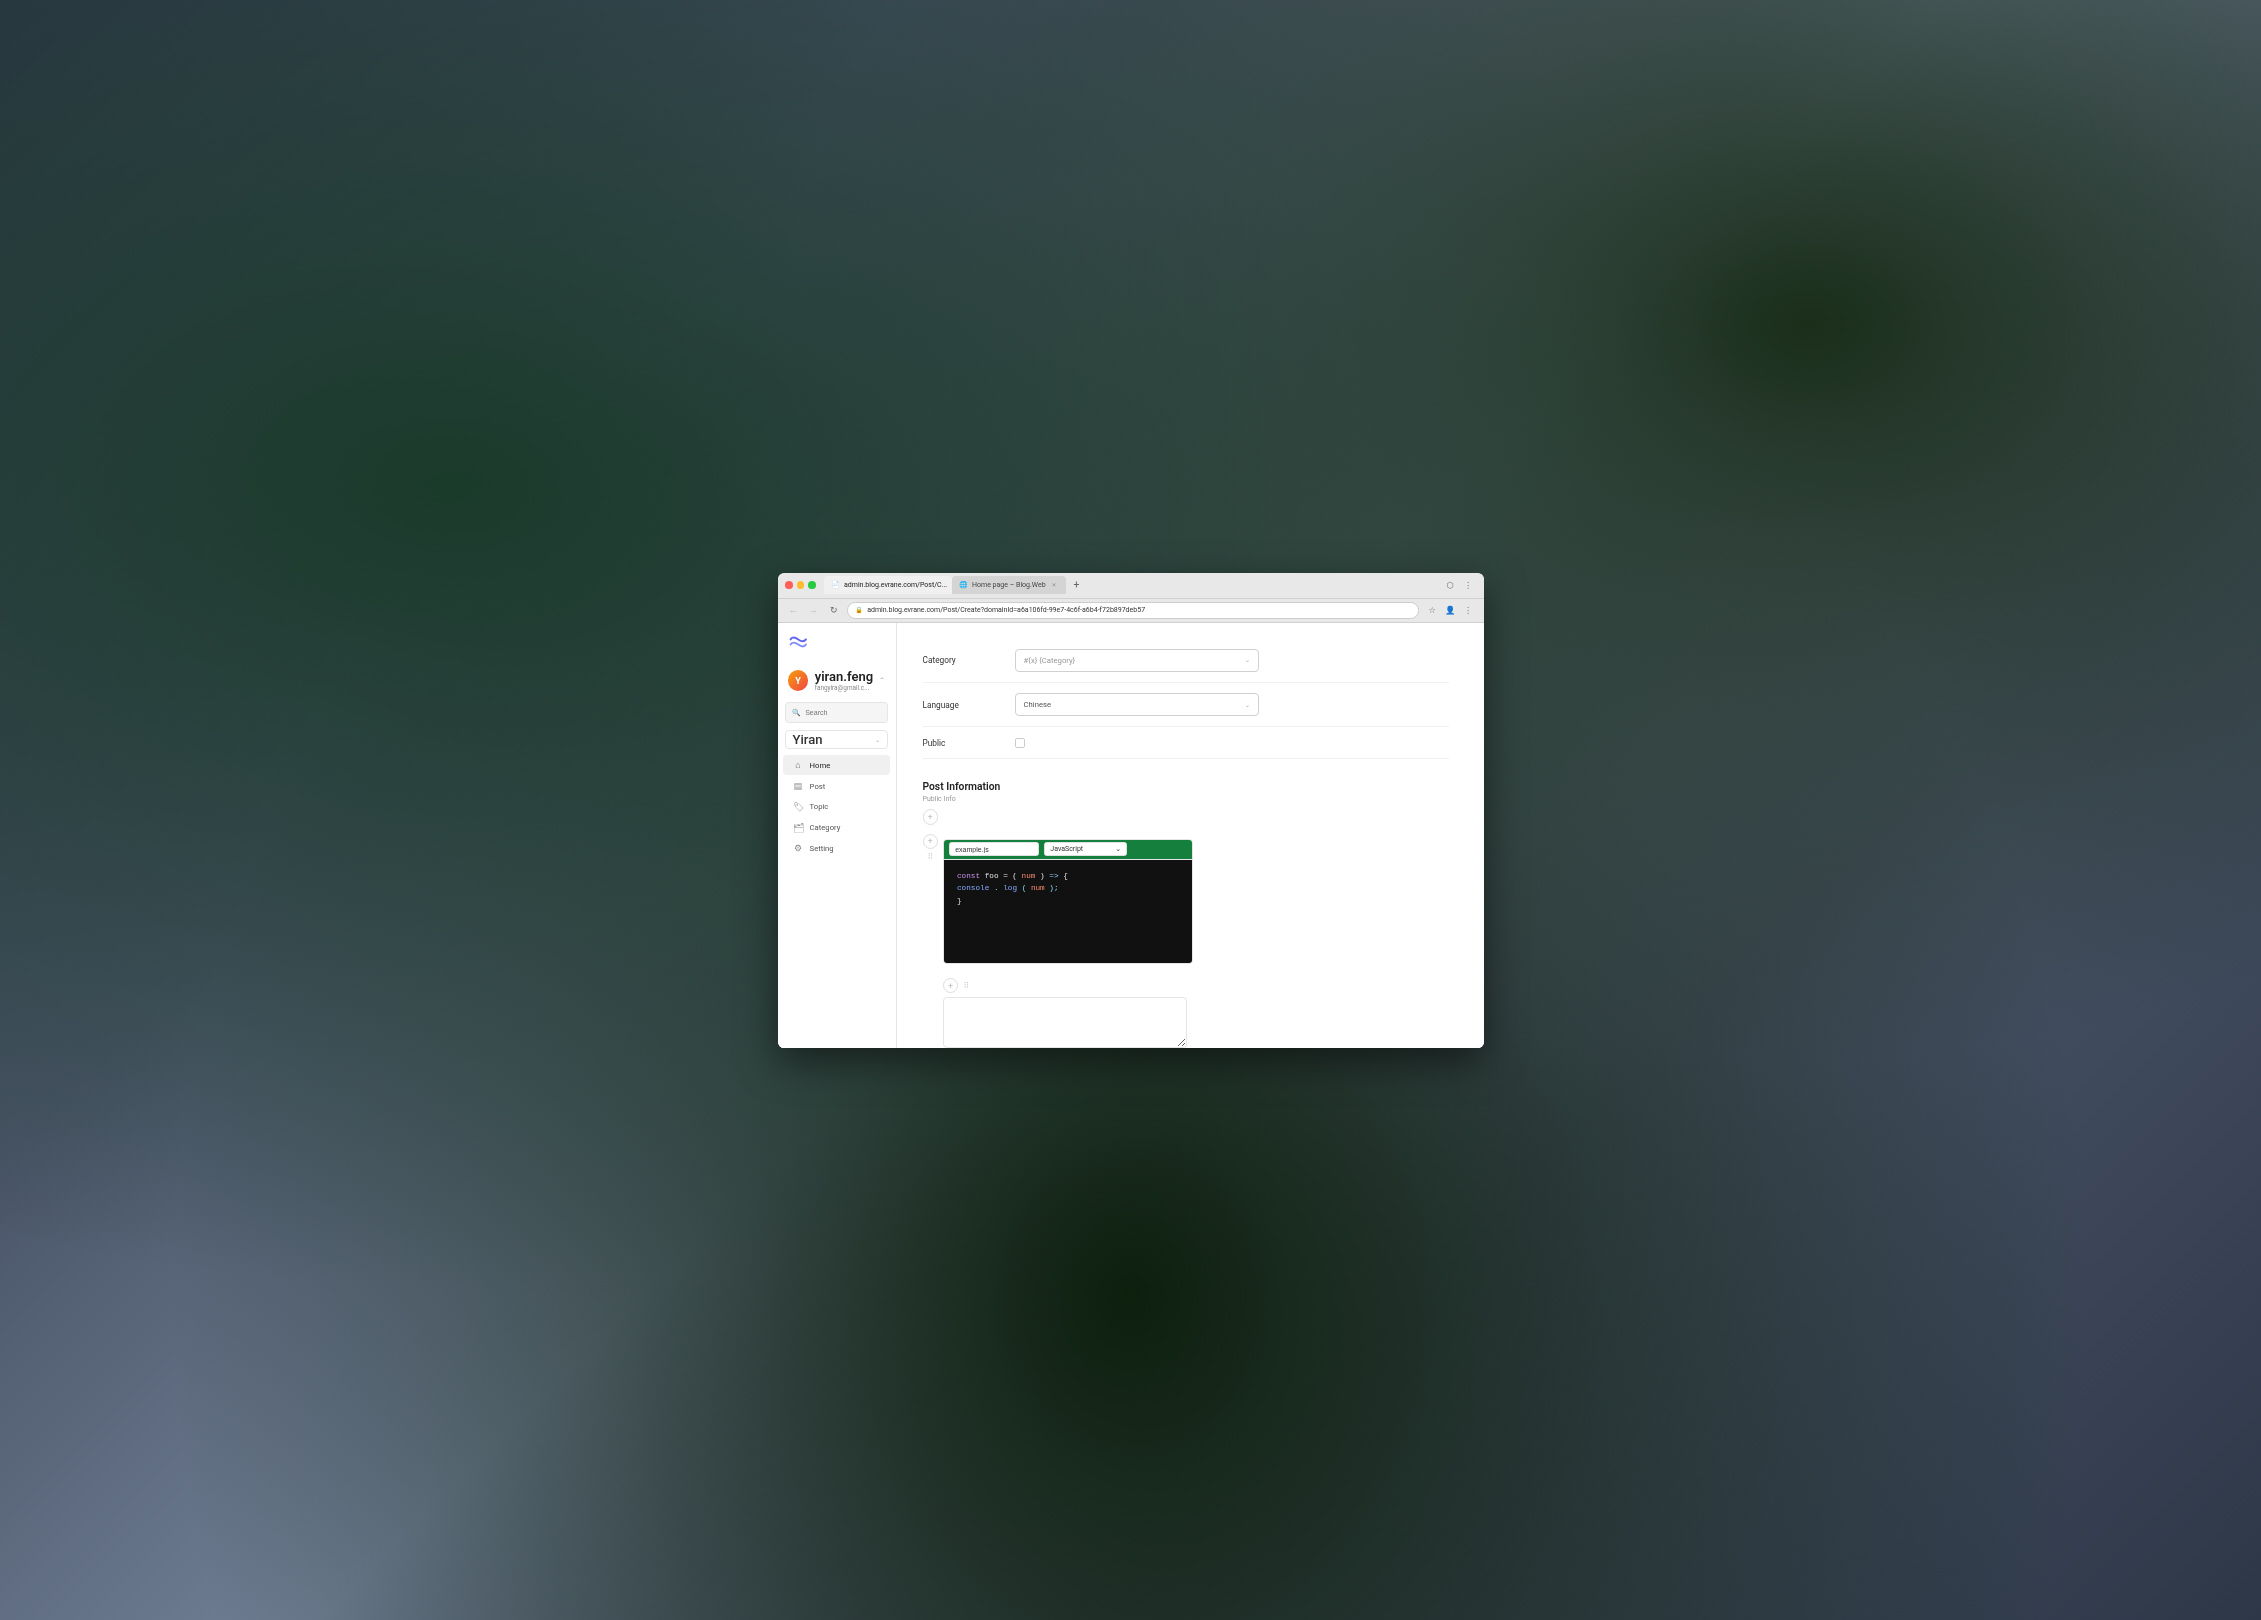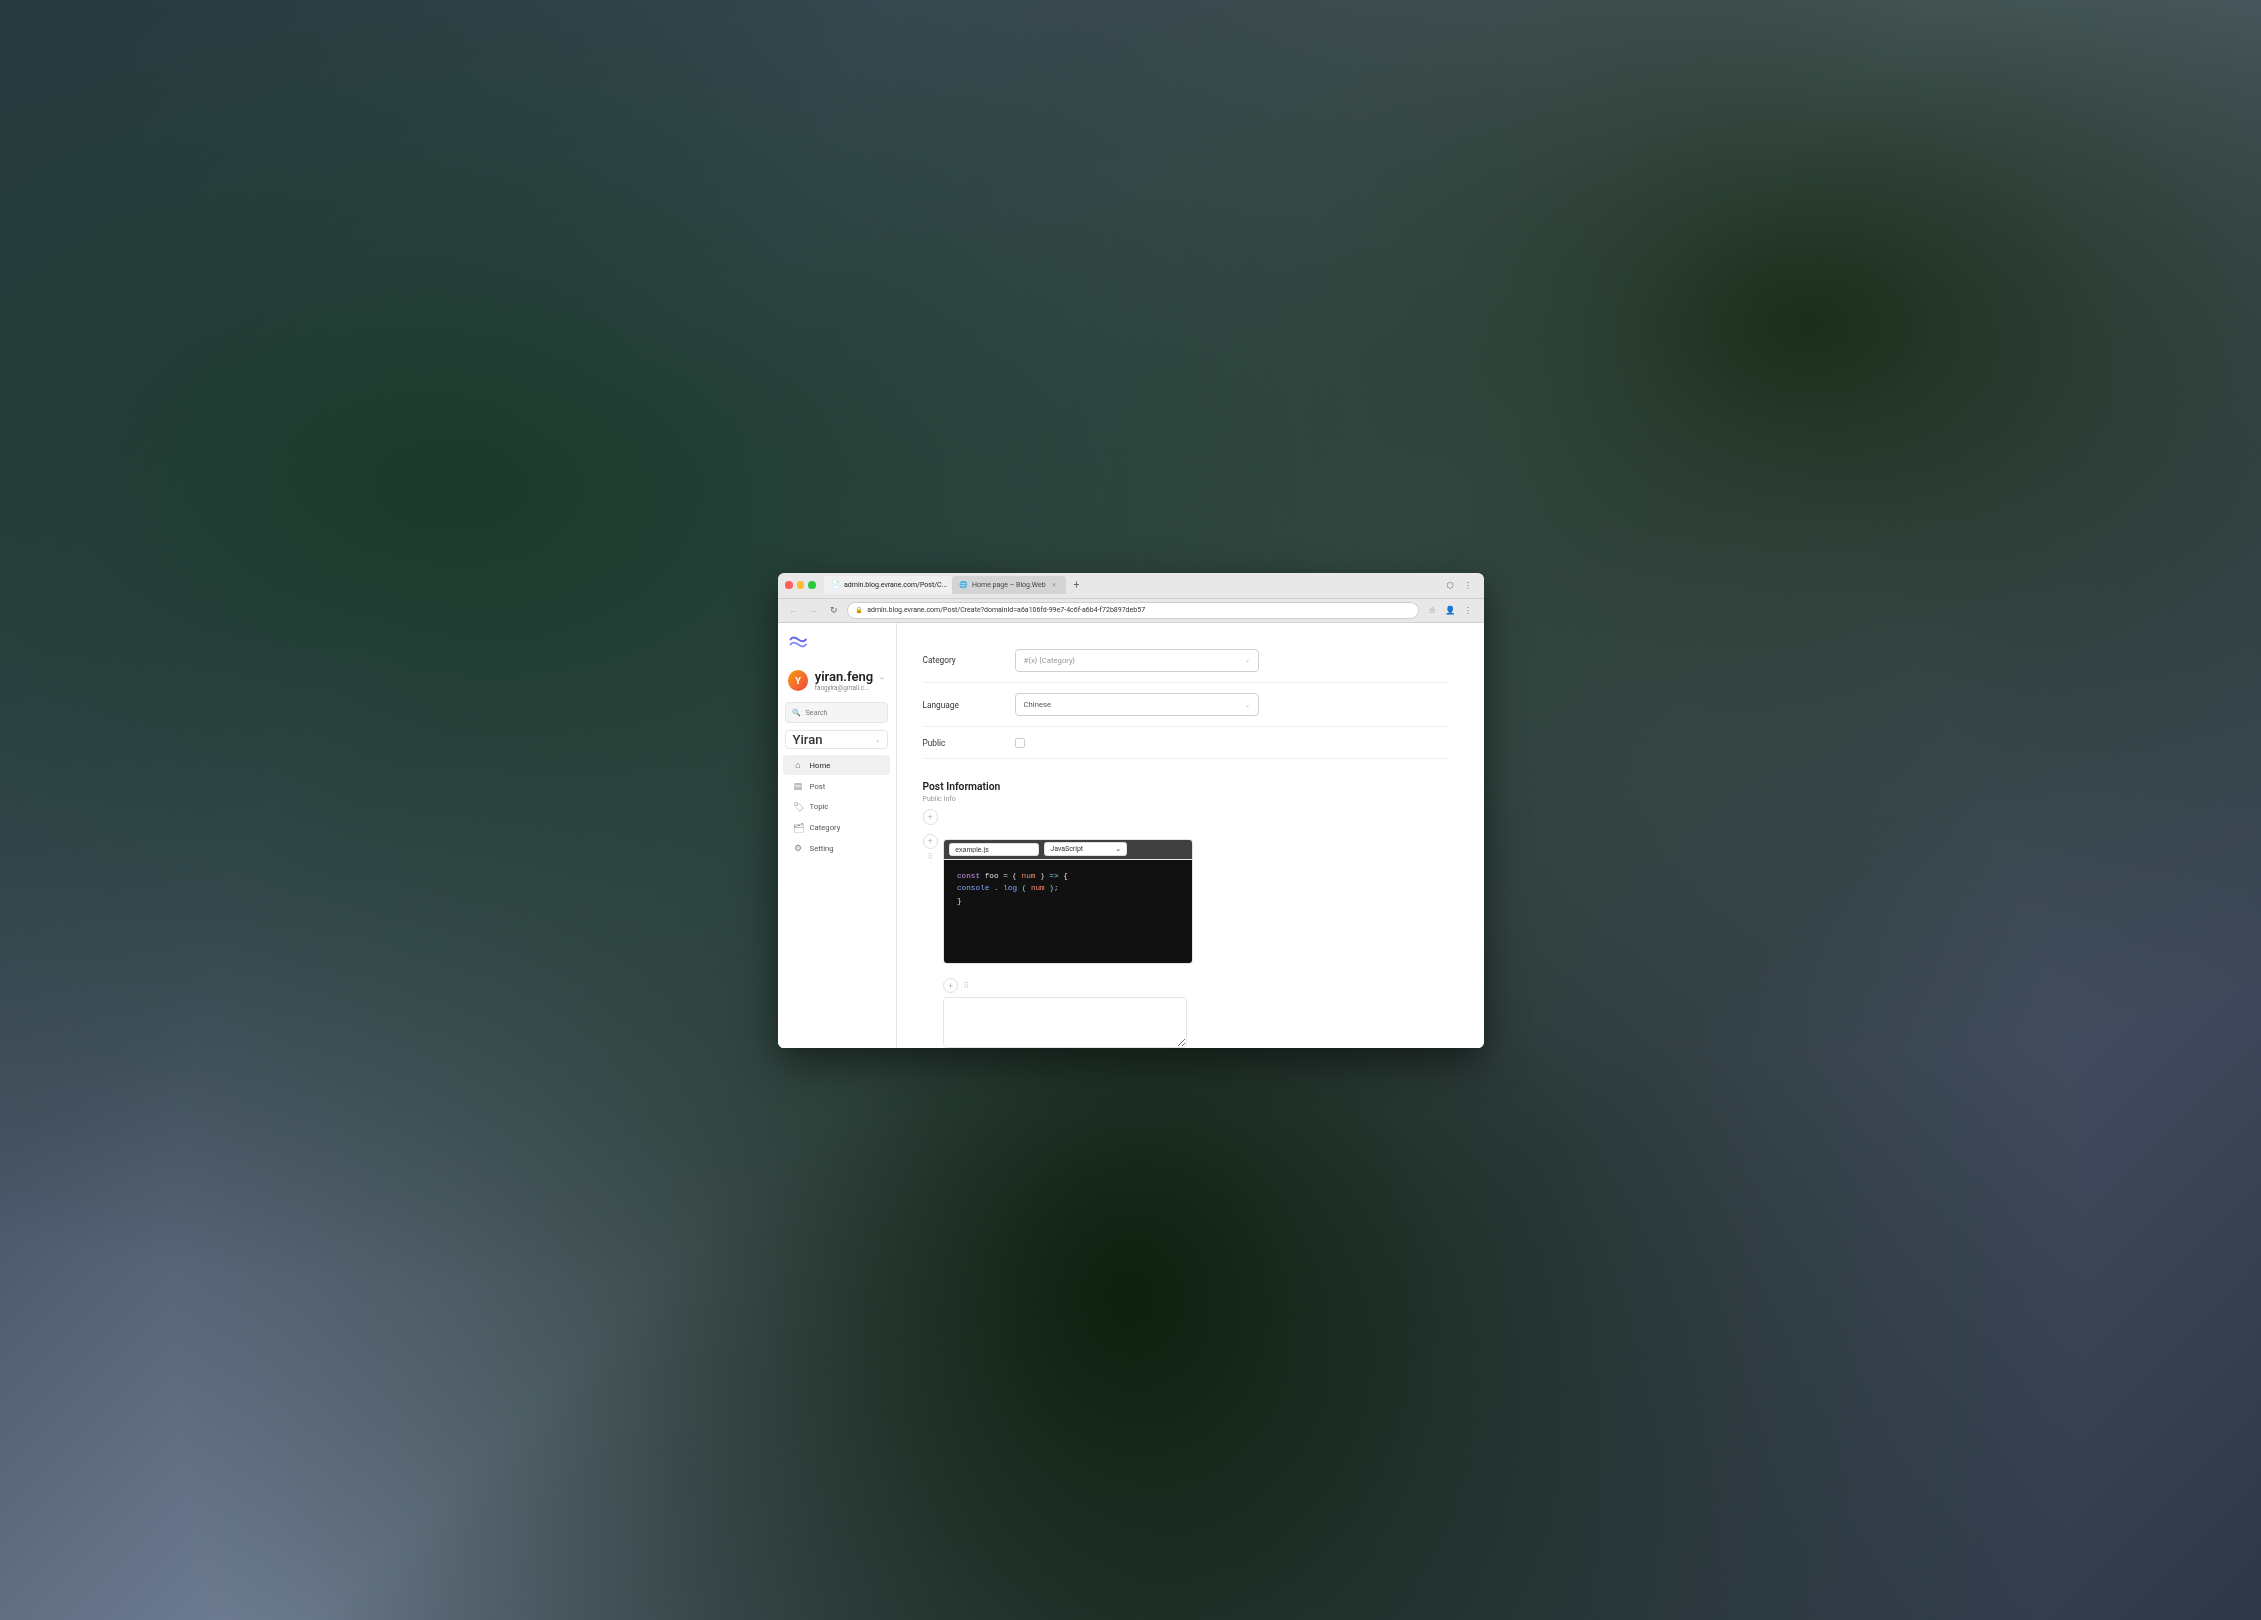"example.js" .code-block-header { align-items: center -> none; background: #404040 -> #15803d }
